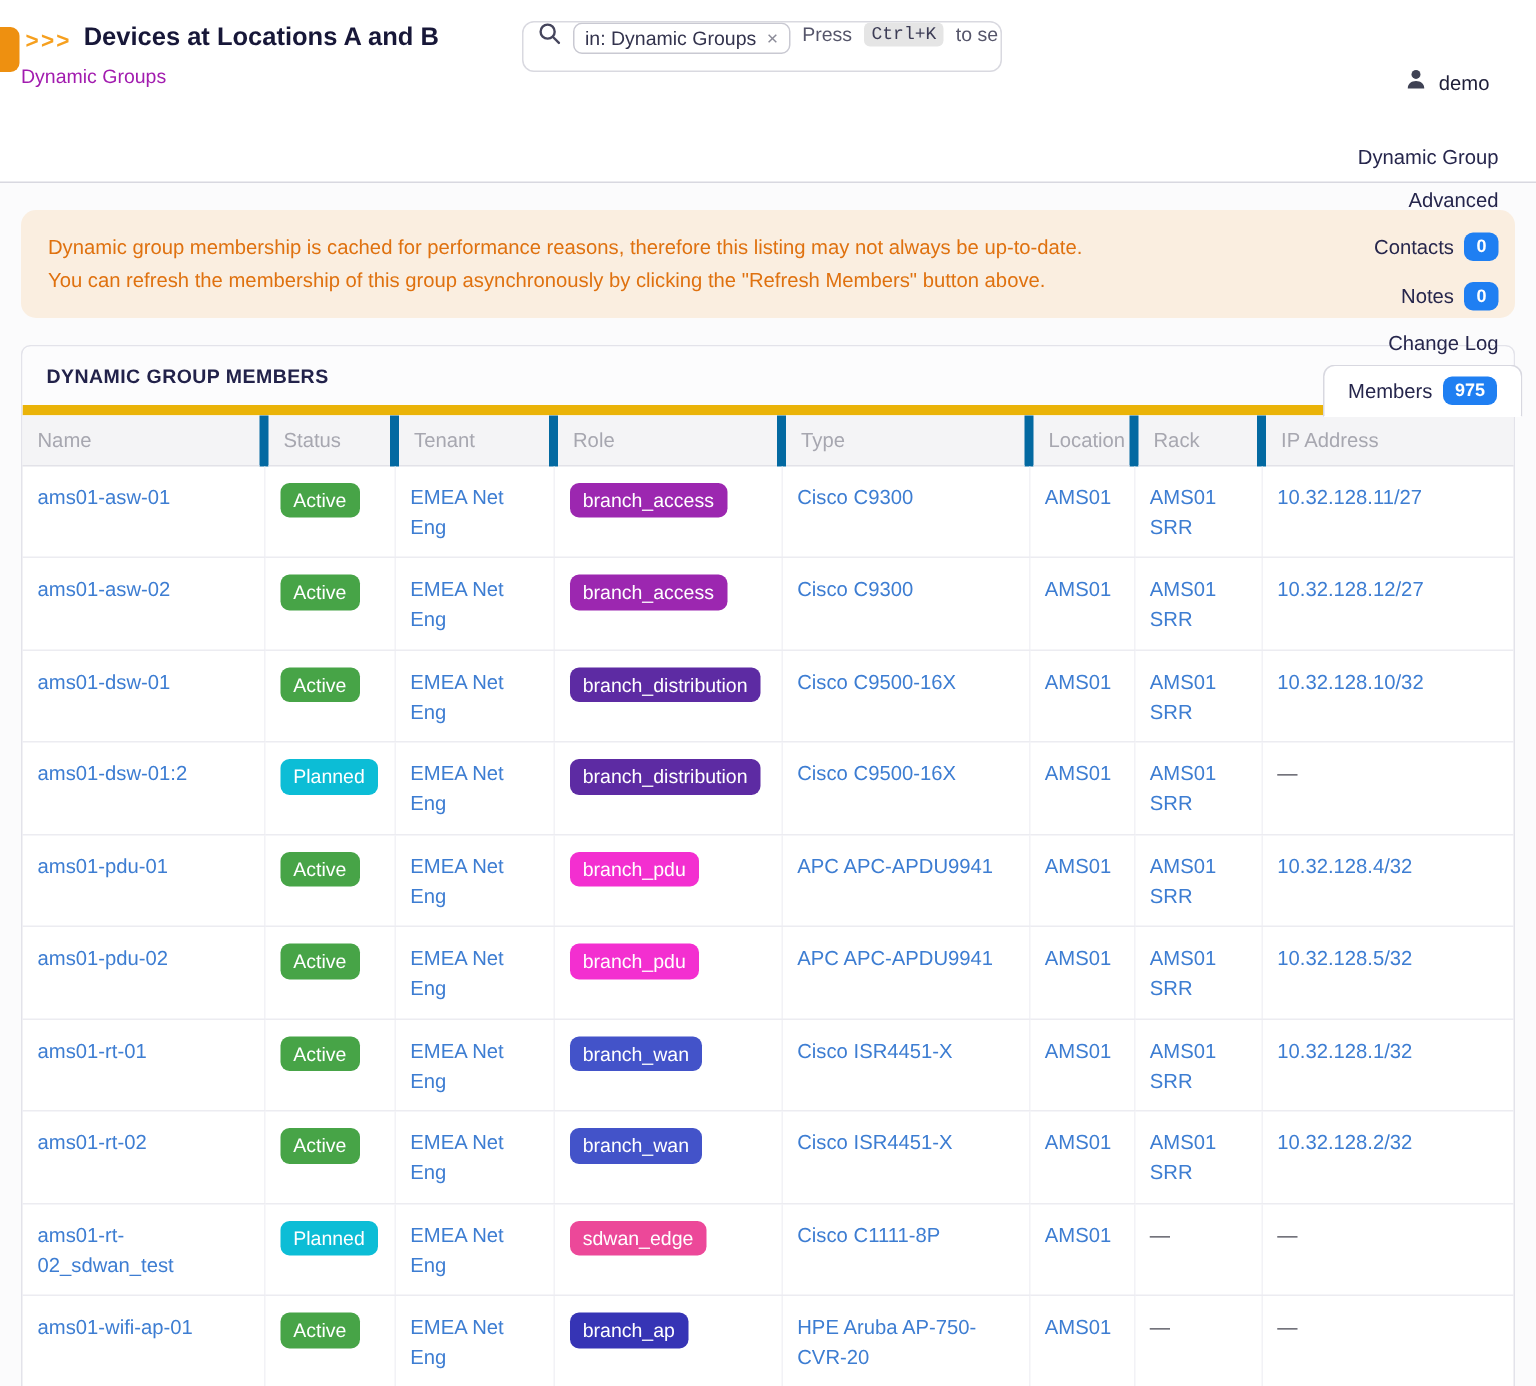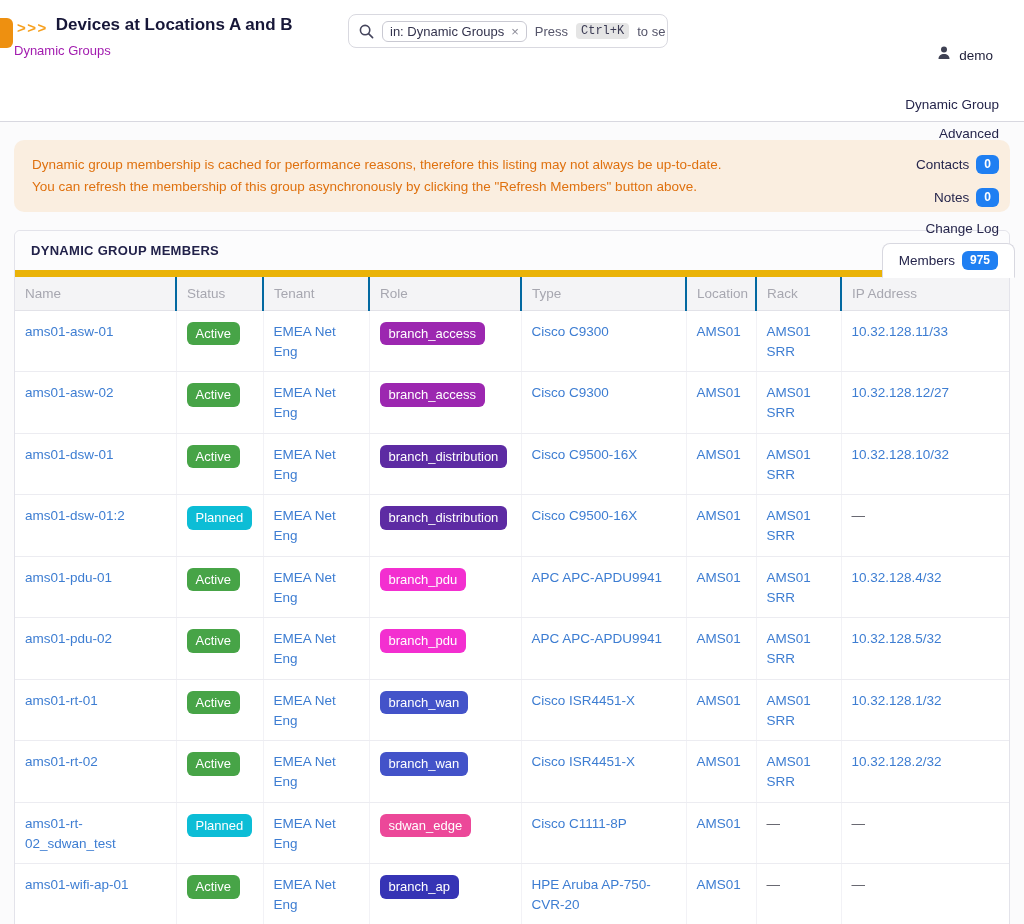"in: Dynamic Groups" .search-box { align-items: center -> flex-start }
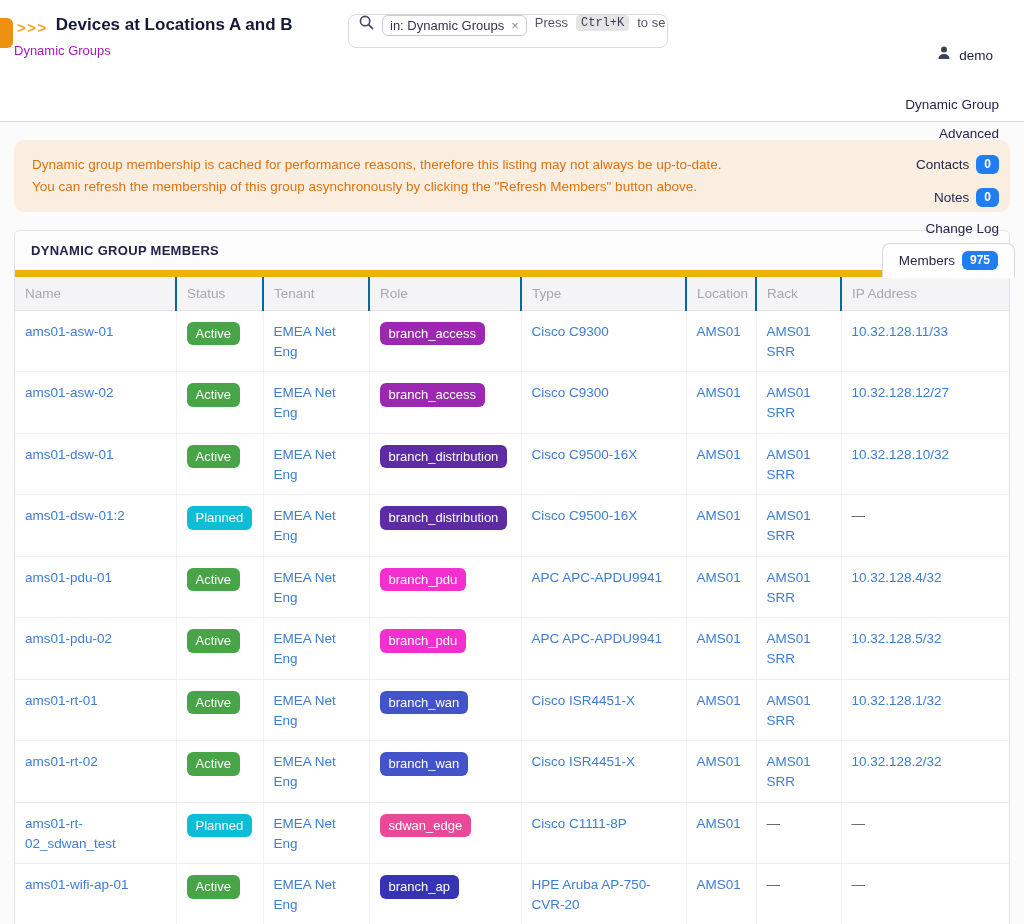"Name" th { border-right: 2px solid #0369a1 -> 6px solid #0369a1 }
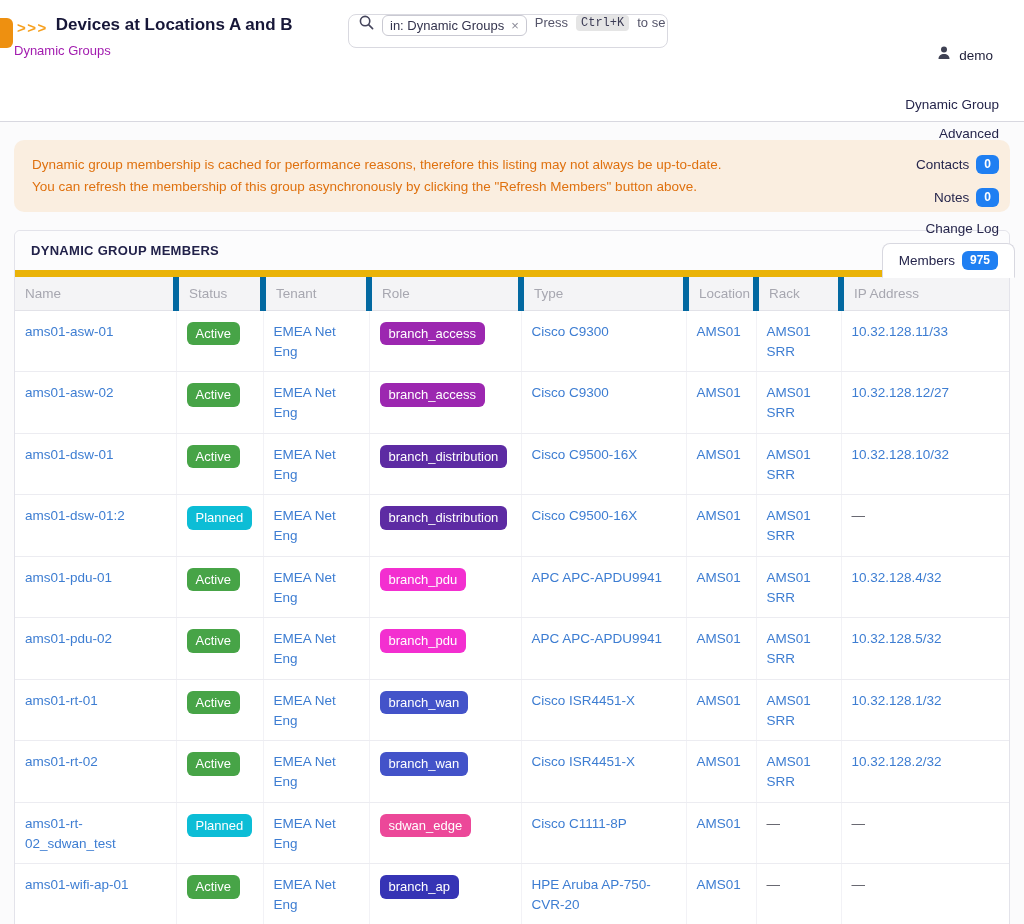"10.32.128.11/33" a.cell-link { text: 10.32.128.11/33 -> 10.32.128.11/27 }
